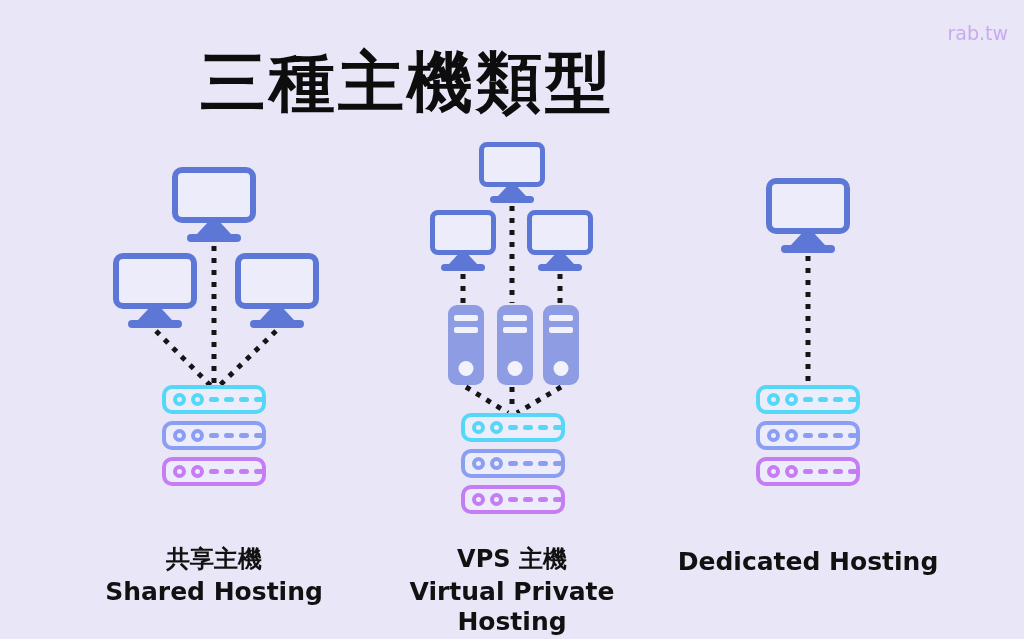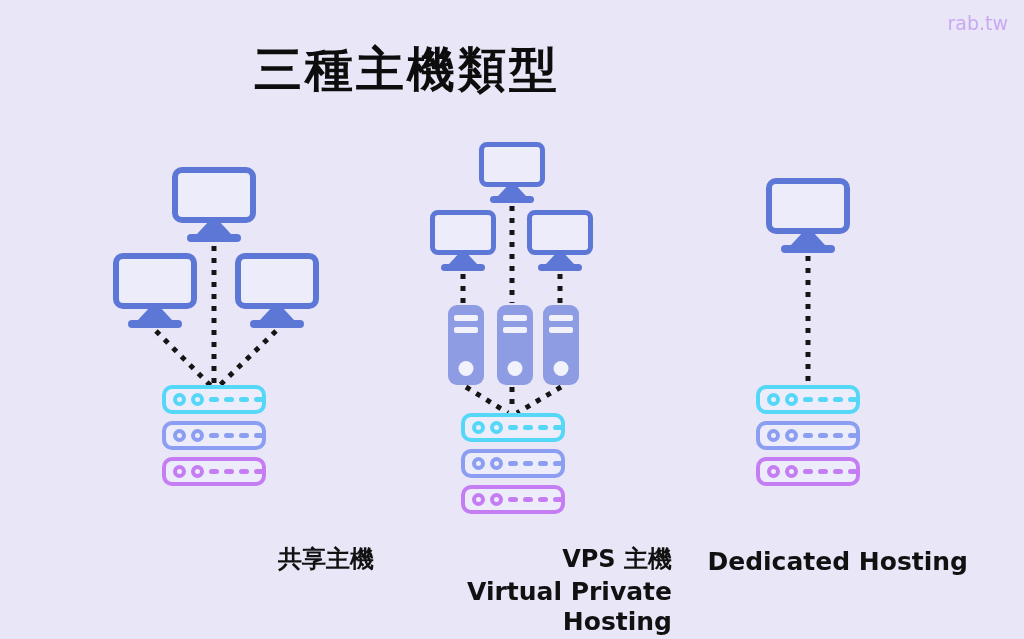"rab.tw" .watermark { top: 12px -> 22px }
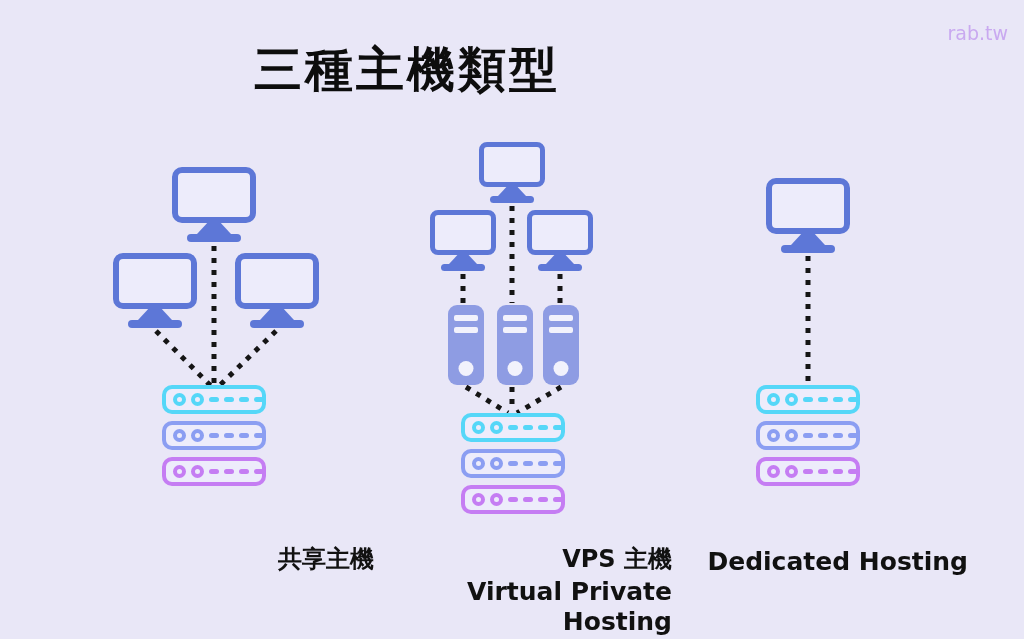"三種主機類型" .title { font-size: 48px -> 66px }
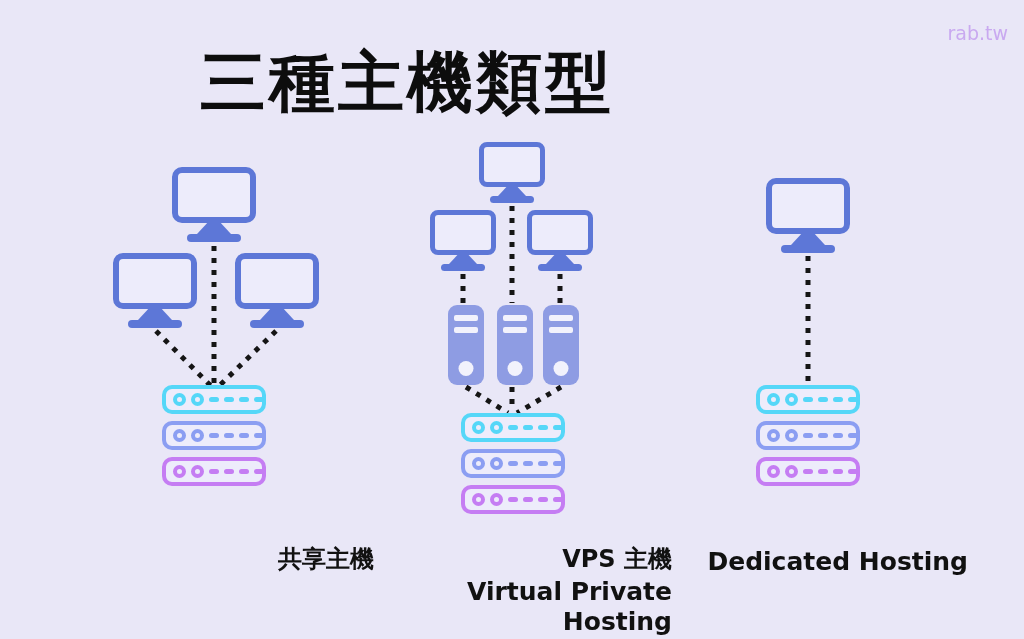"共享主機" .label { text-align: right -> center }
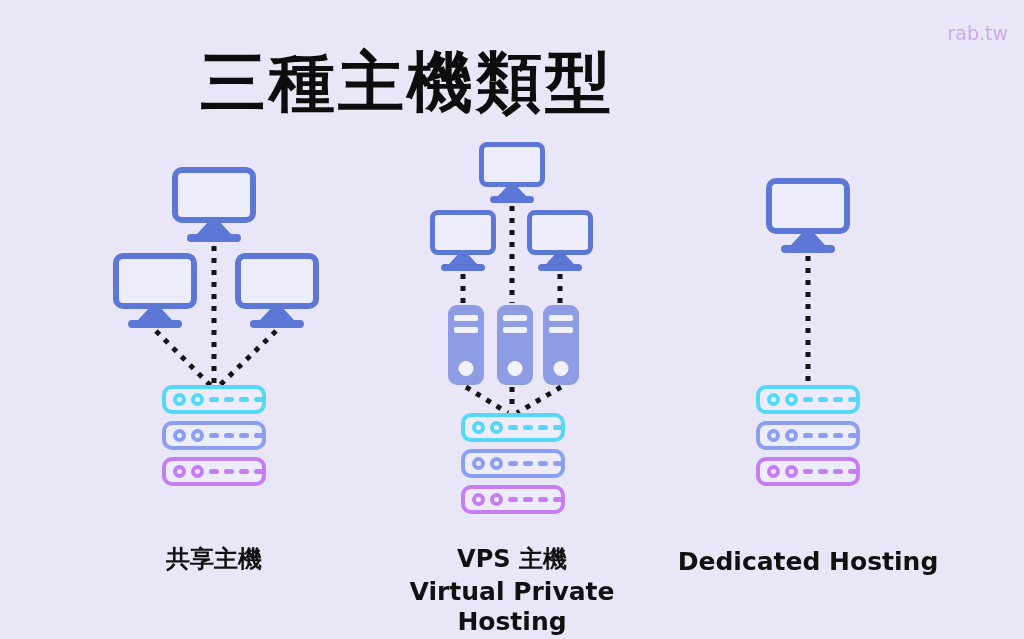"Shared Hosting" div.en { html: none -> <div>Shared Hosting</div> }
